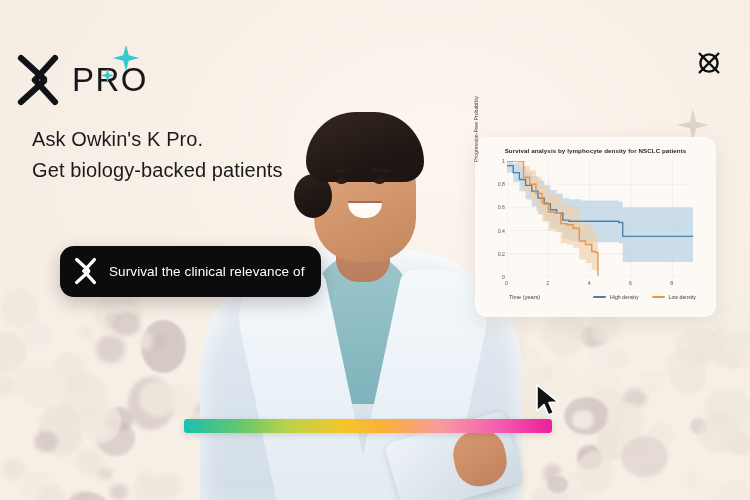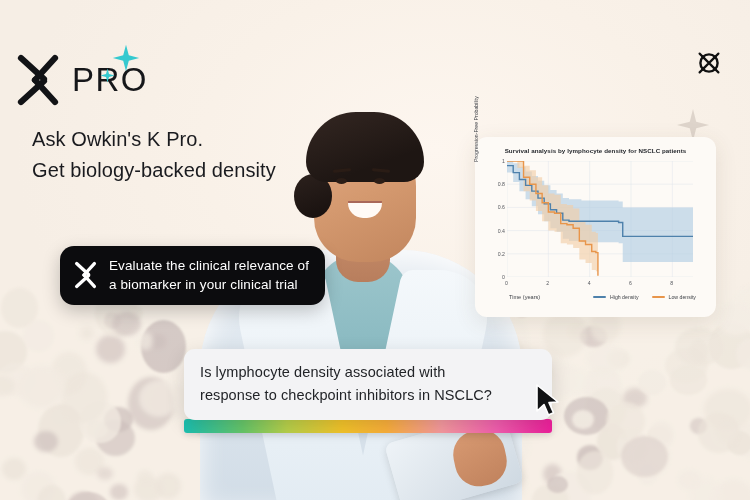"Get biology-backed density" div { text: density -> patients }
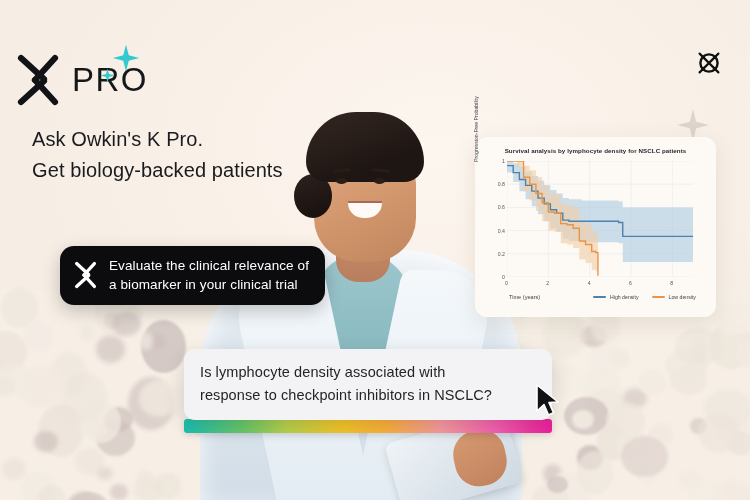"Evaluate the clinical relevance of" div { text: Evaluate -> Survival }
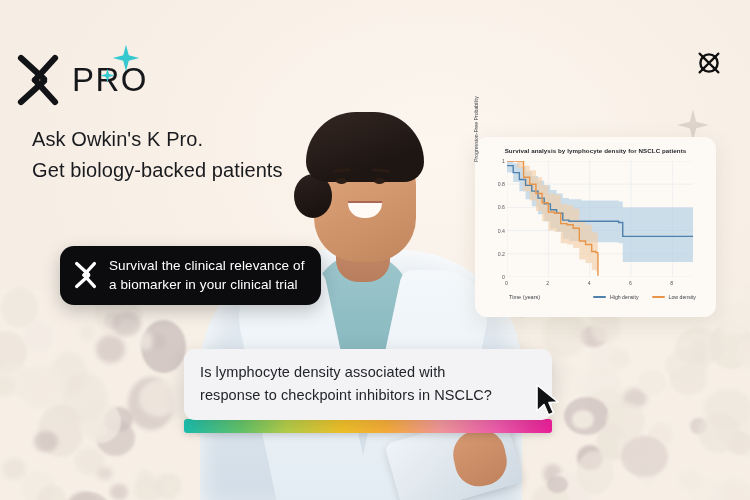"a biomarker in your clinical" div { html: <div>a biomarker in your clinical trial</div> -> none }
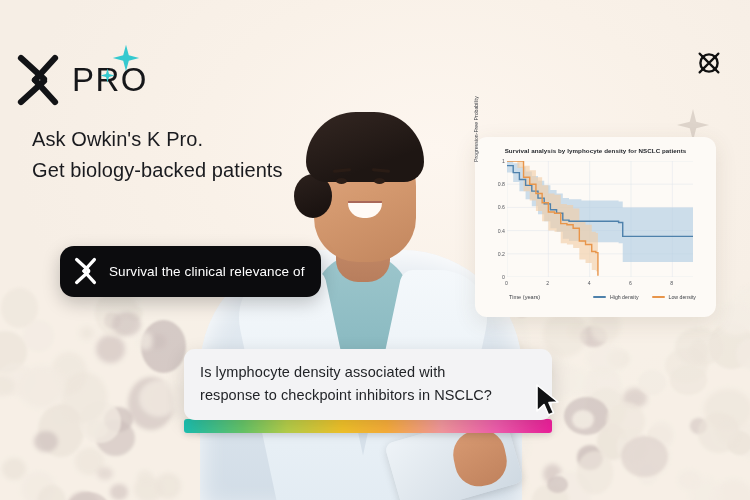"Is lymphocyte density associated with" div { html: <div> <div>Is lymphocyte density associated with</div> <div>response to checkpoint inhibitors in NSCLC?</div> </div> -> none }
